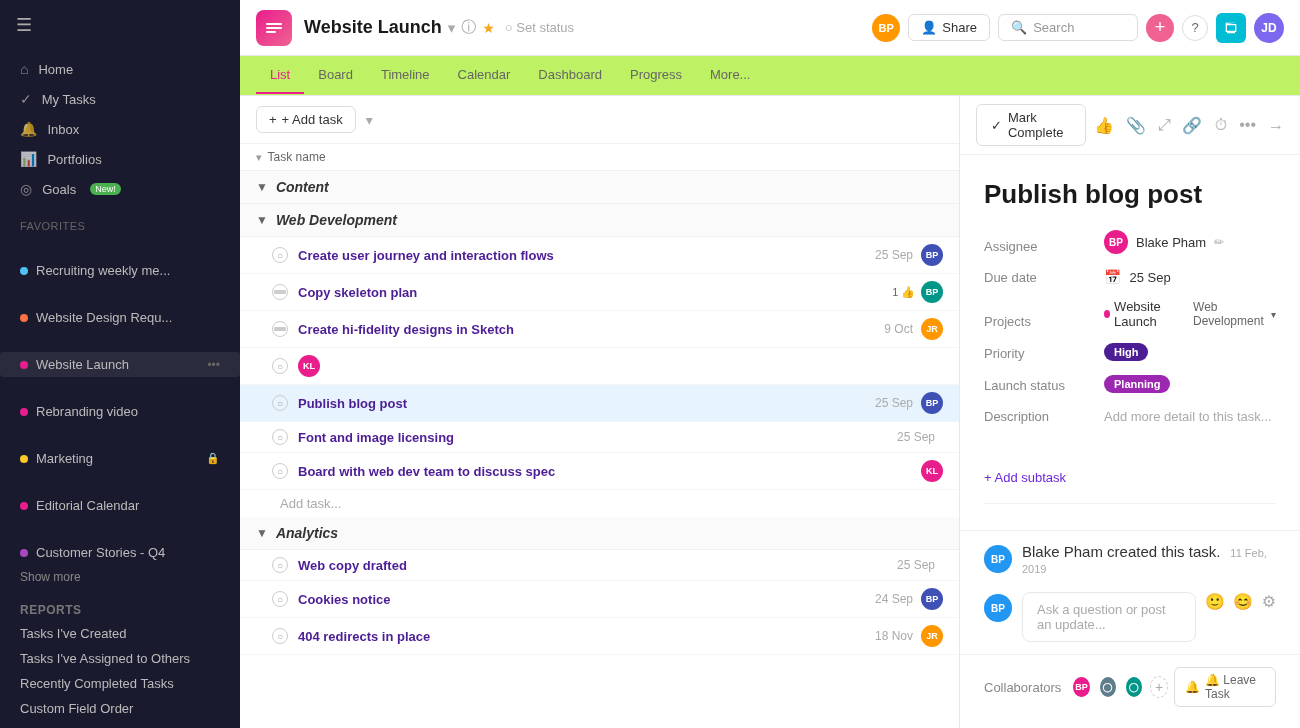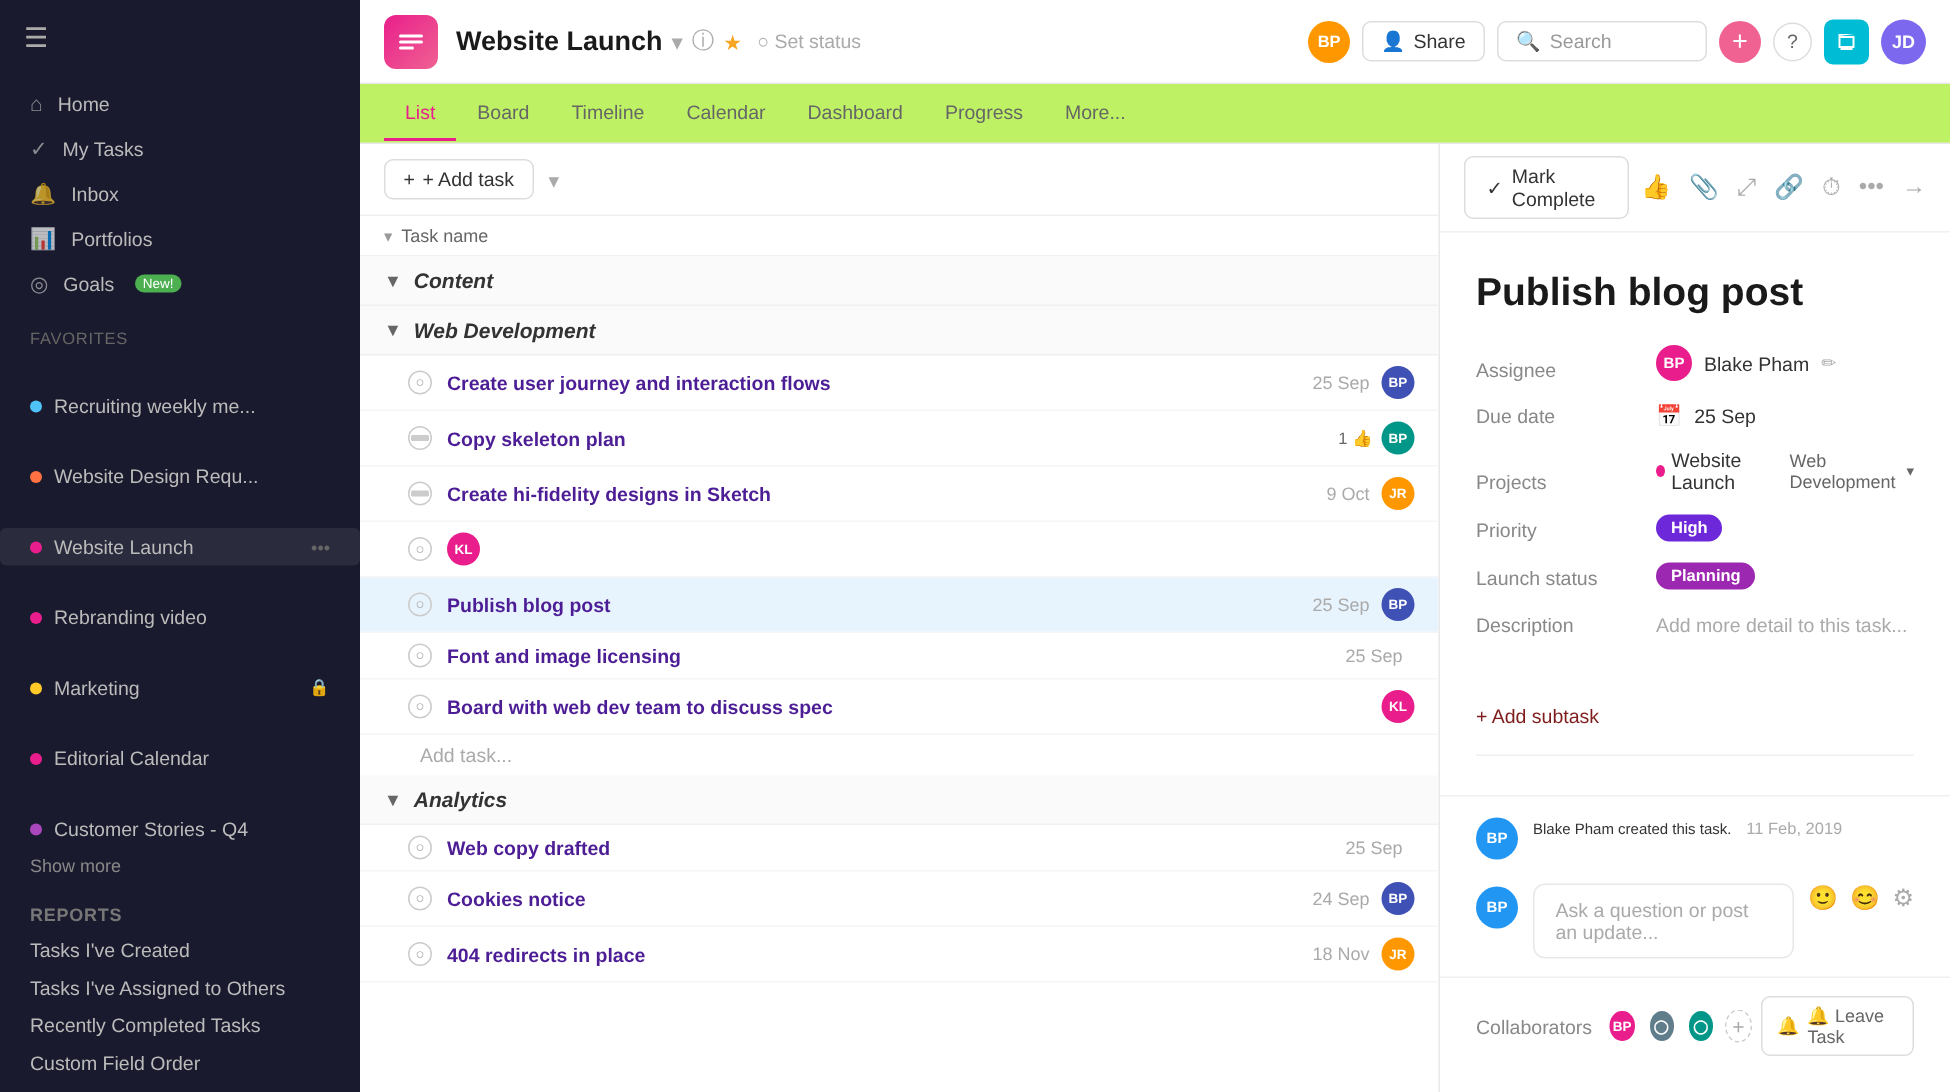"High" .priority-badge { background: #6d28d9 -> #4c1d95 }
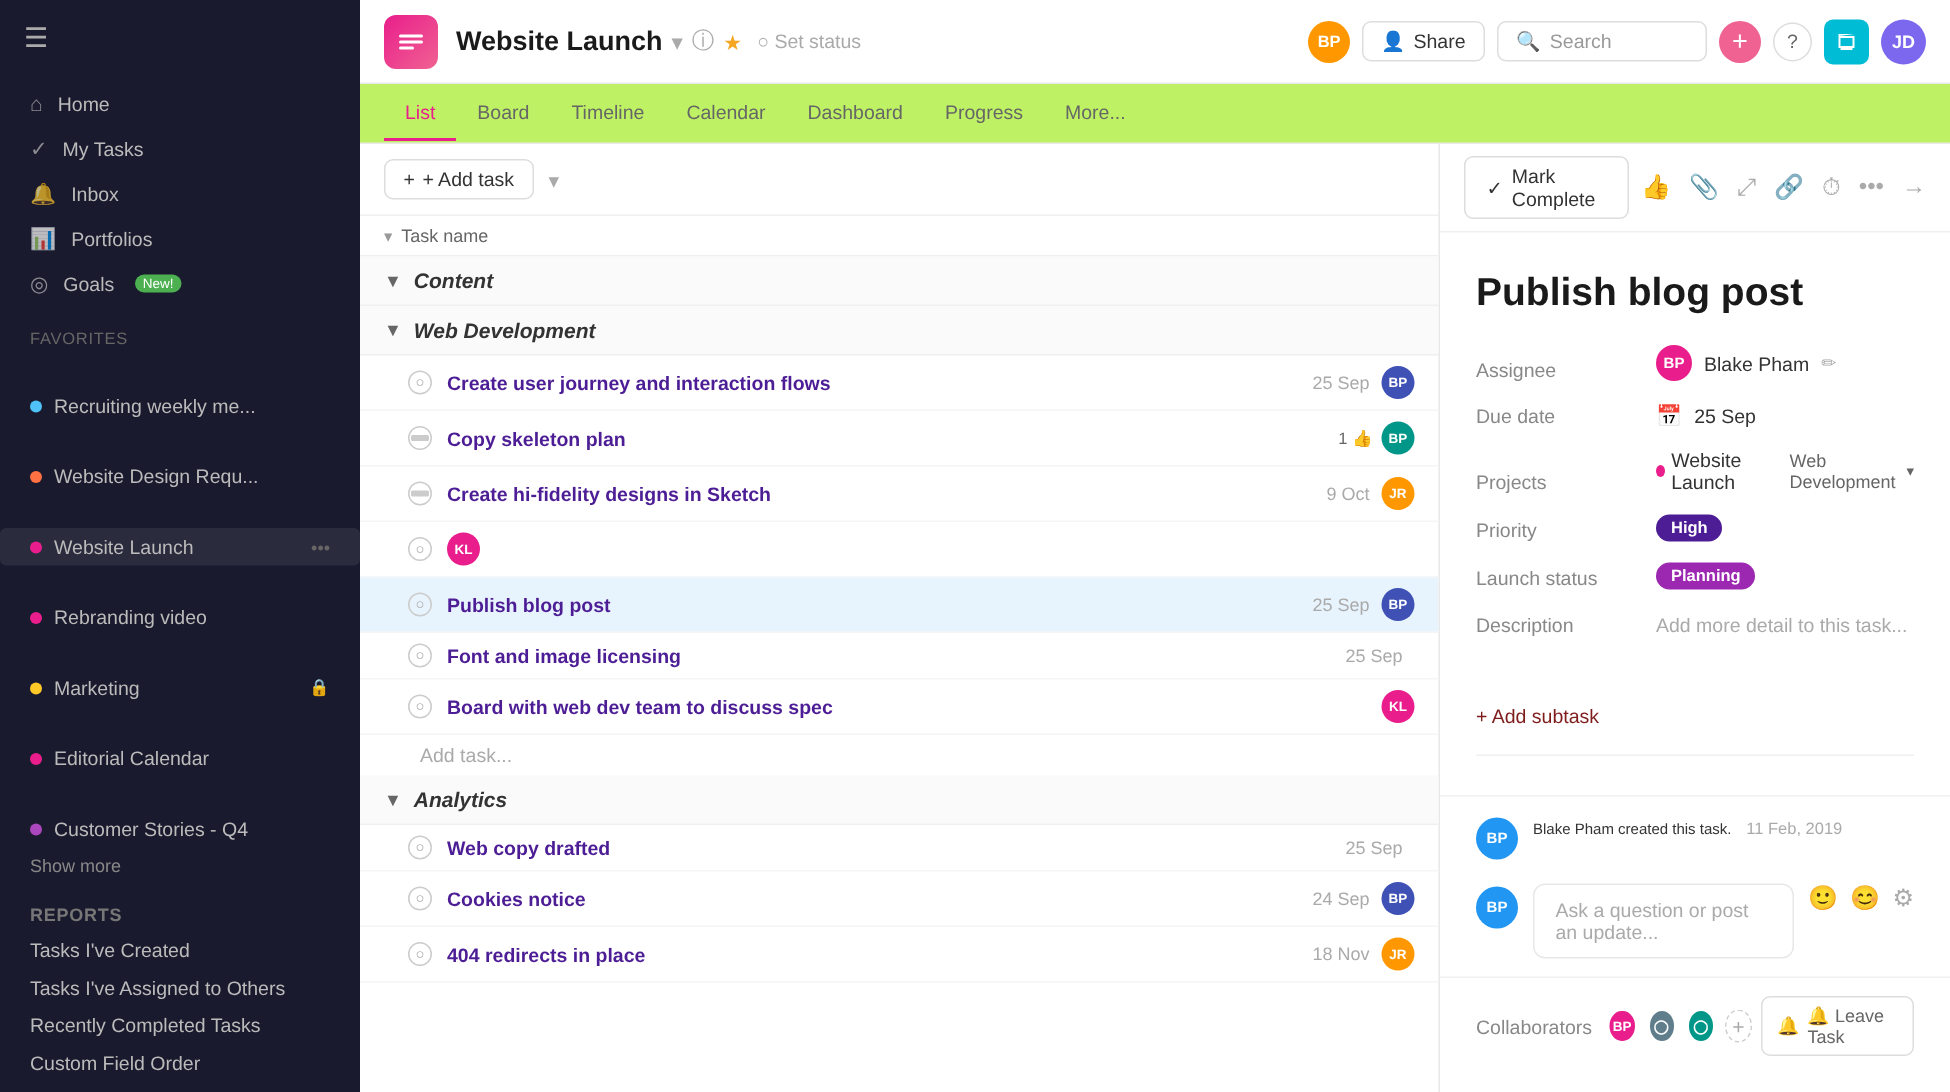"+ Add subtask" .add-subtask-btn { color: #7f1d1d -> #6d28d9 }
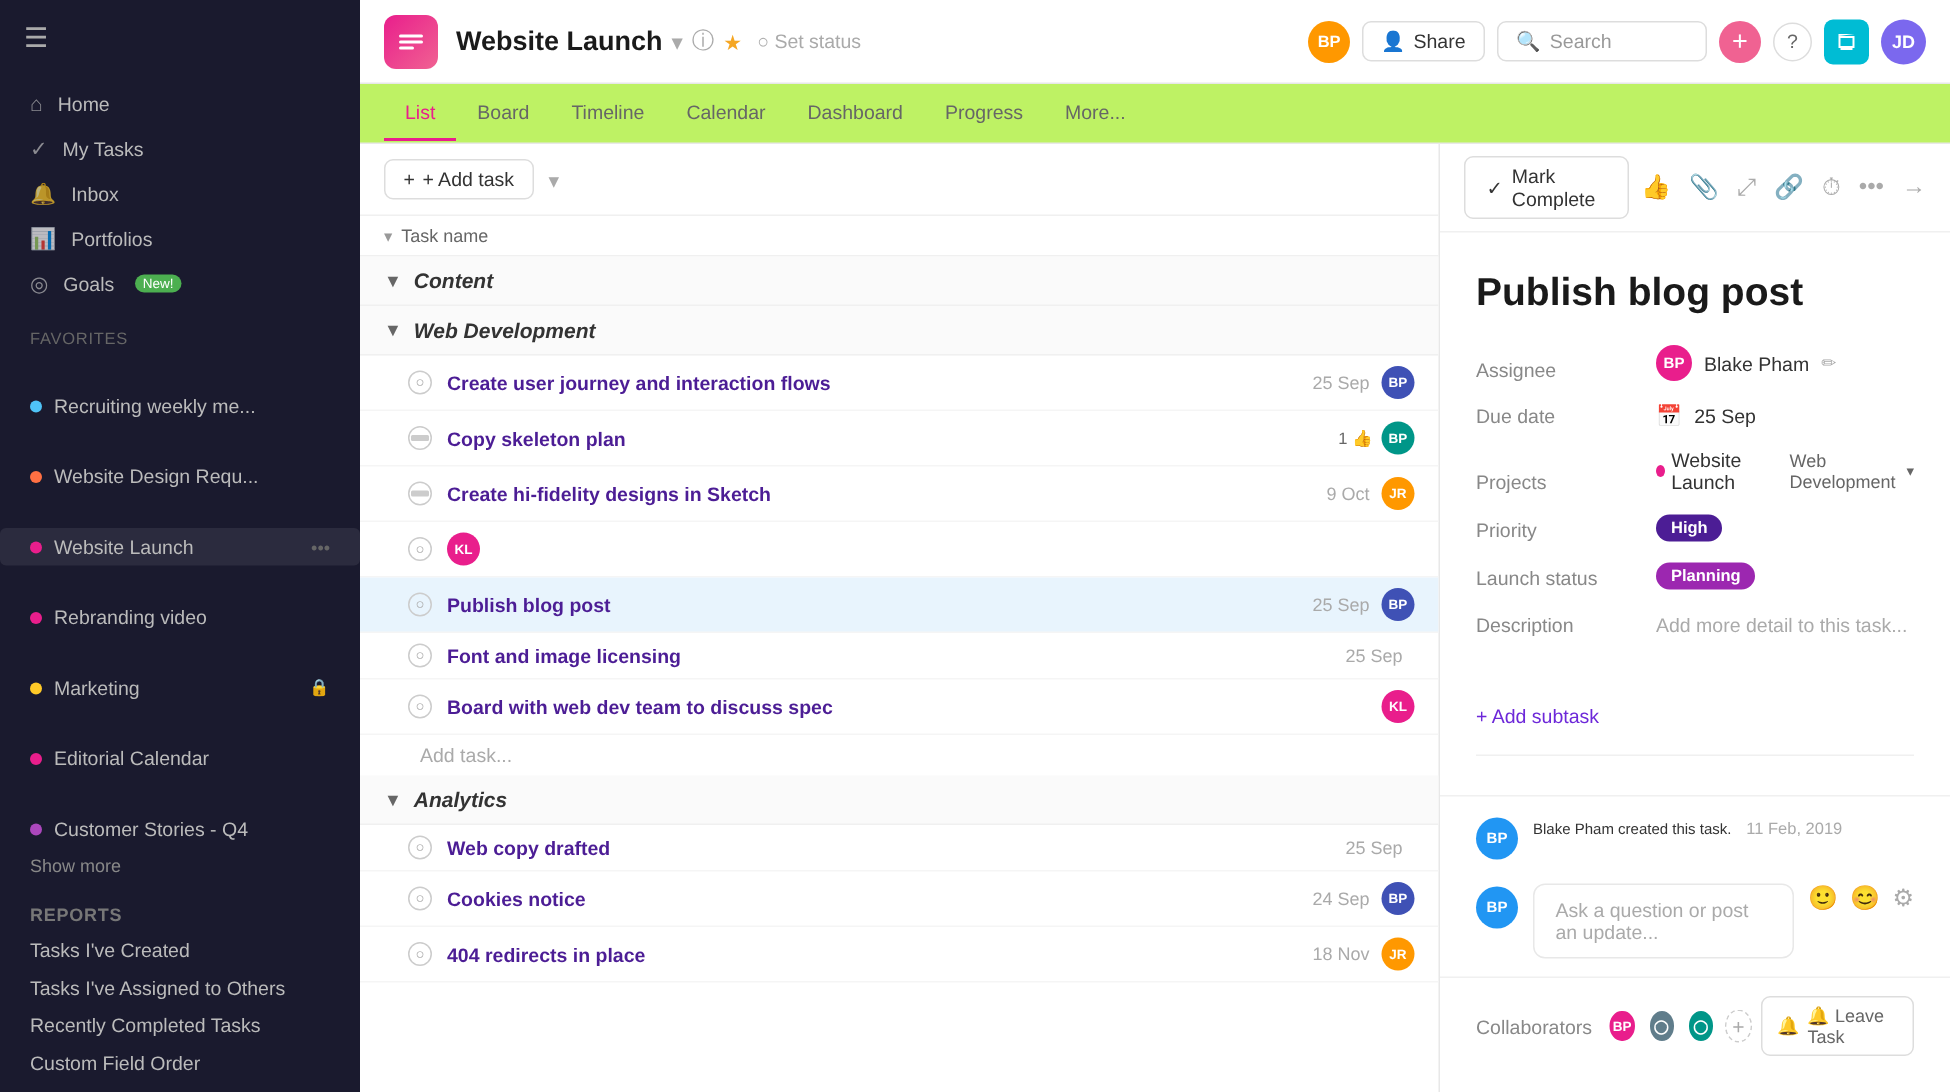"Blake Pham created this task." .comment-text { font-size: 10px -> 15px }
